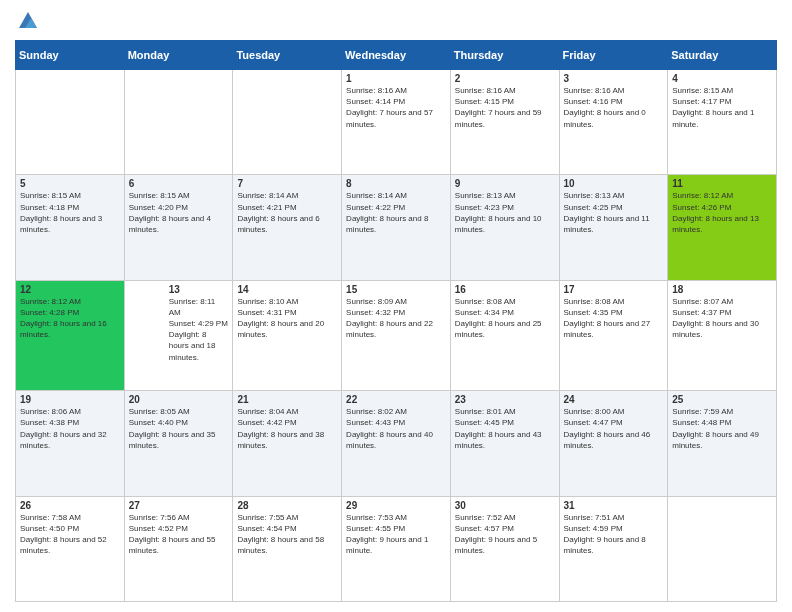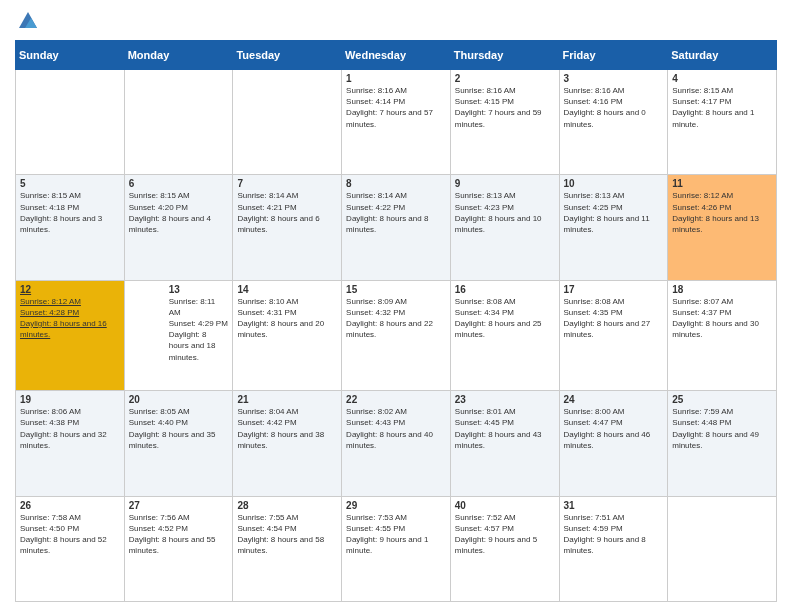"11" td { background: #fdba74 -> #84cc16 }
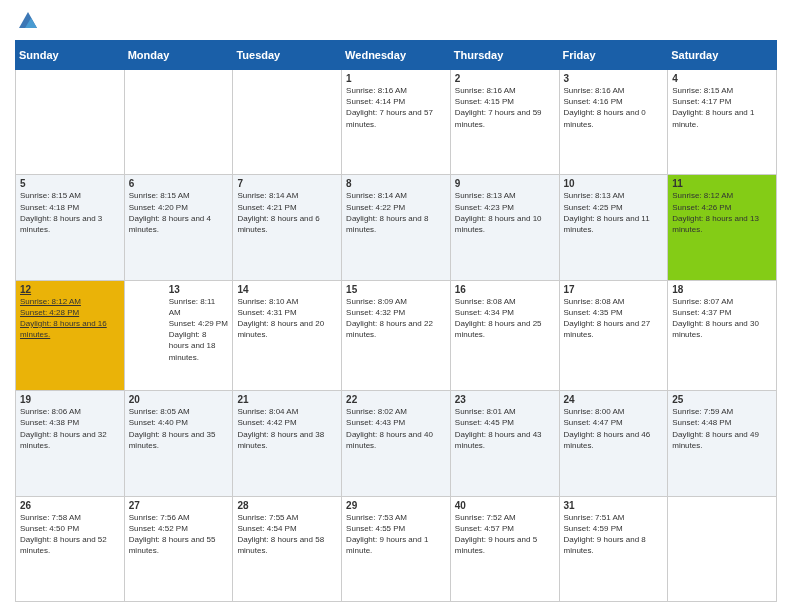"12" td { background: #eab308 -> #22c55e; text-decoration: underline -> none }
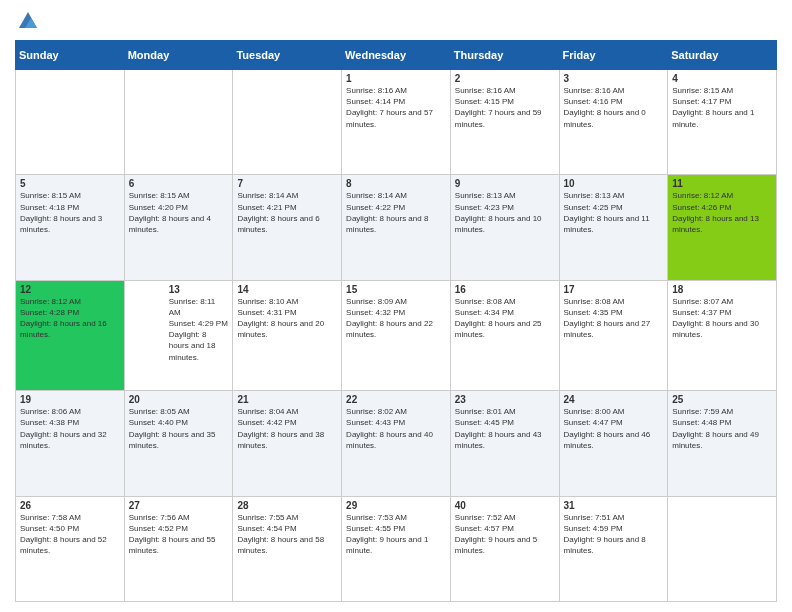"40" span.day-num { text: 40 -> 30 }
